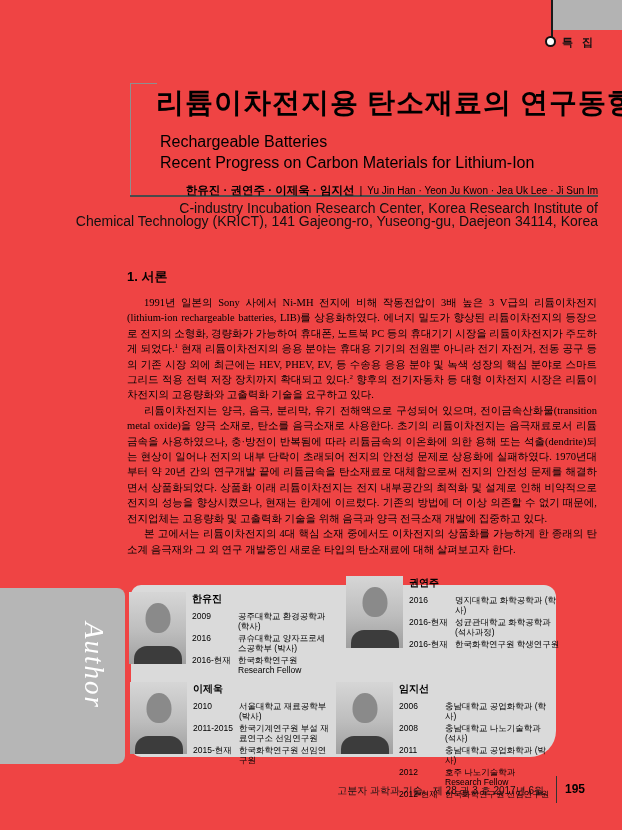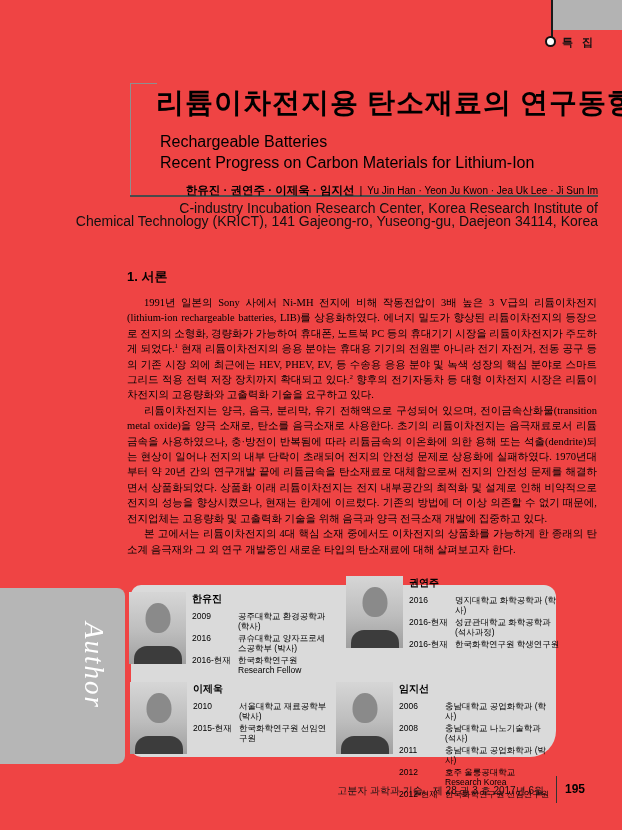"2011-2015" div.hist-row { html: none -> <div> <span>2011-2015</span> <span>한국기계연구원 부설 재료연구소 선임연구원</span> </div> }
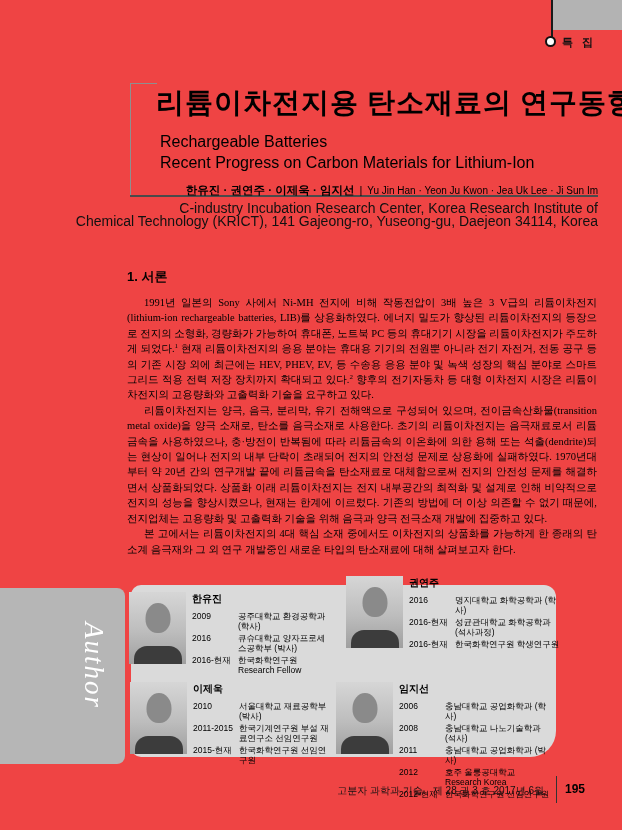"호주 울릉공대학교 Research Korea" span.hist-desc { text: 울릉공대학교 Research Korea -> 나노기술학과 Research Fellow }
